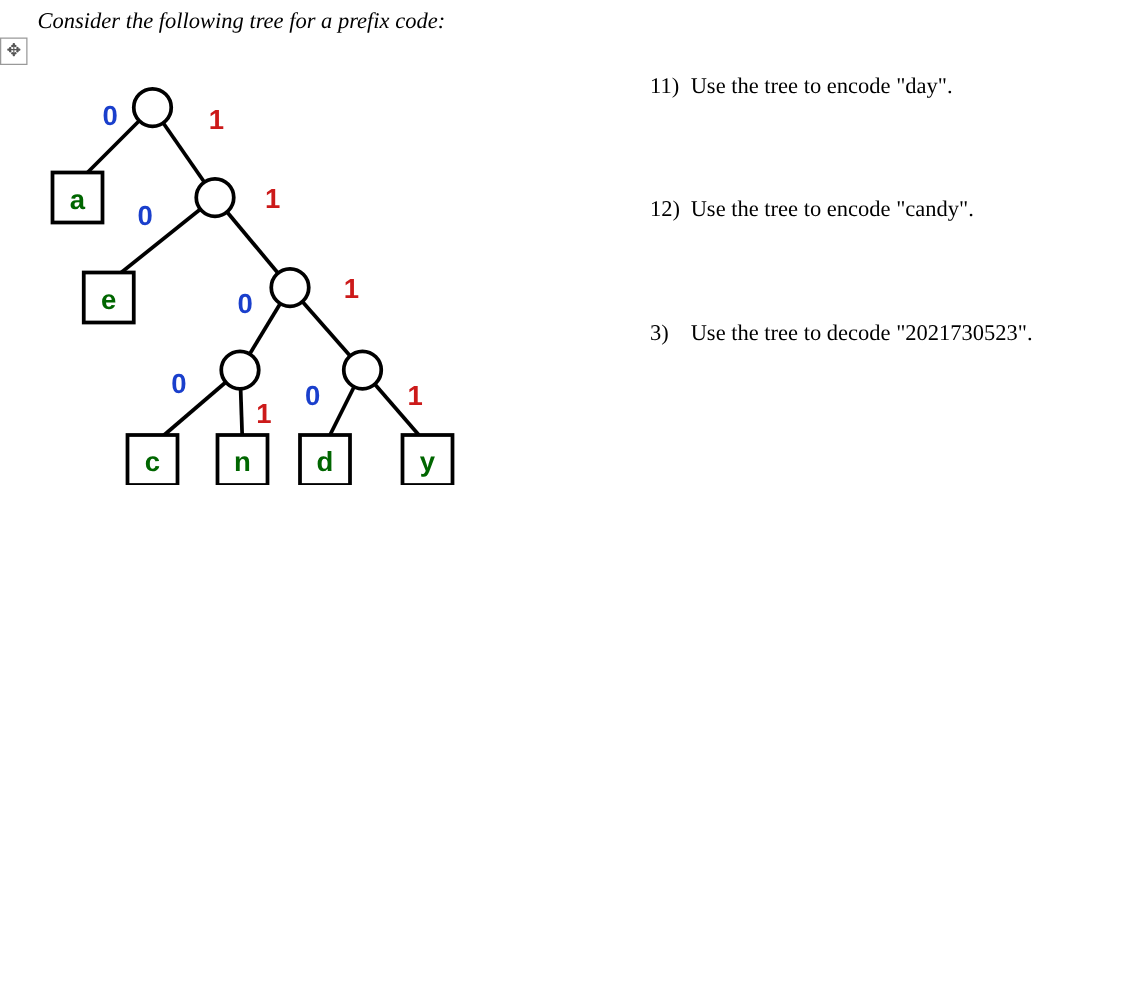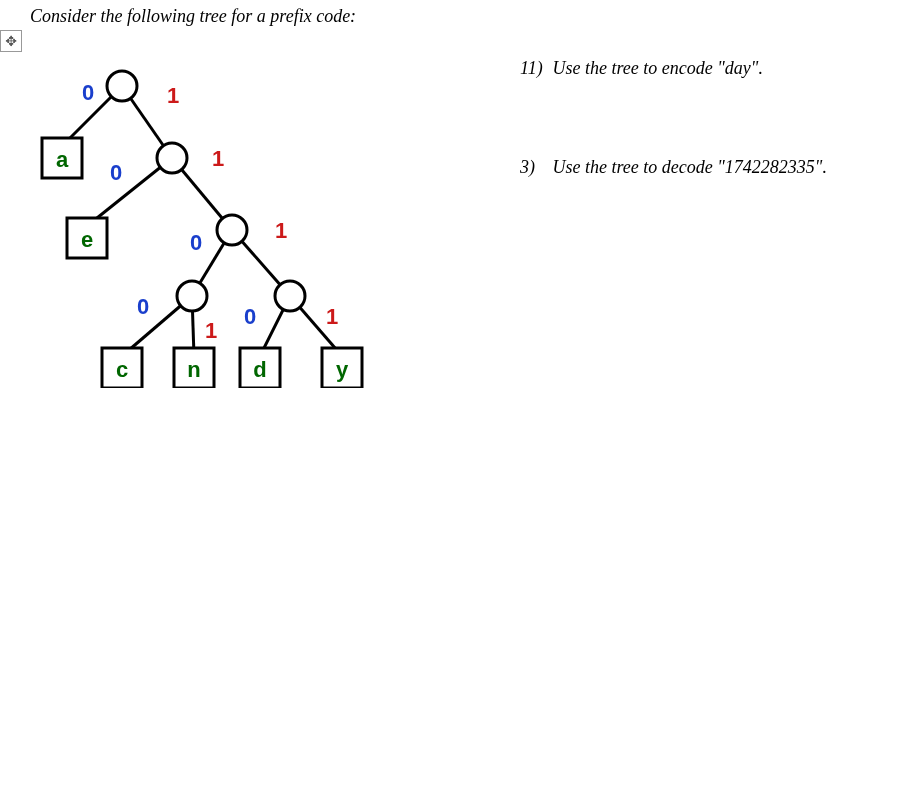"11) Use the tree to" .question { font-style: italic -> none }
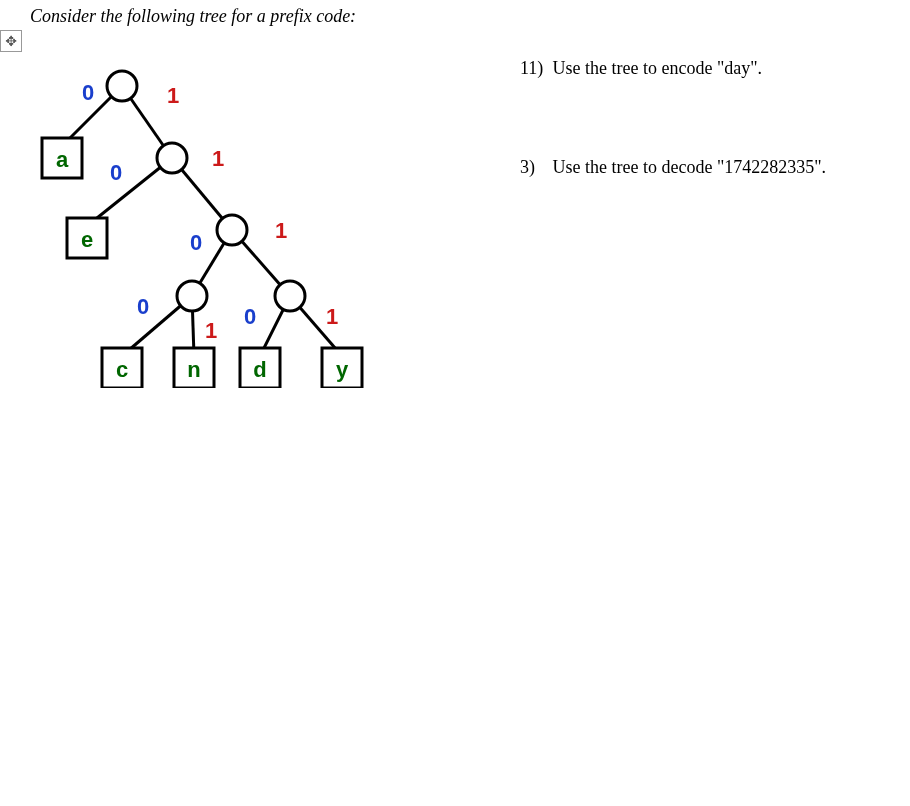"12) Use the tree to" div.question { html: none -> <div> <span>12)</span> <span>Use the tree to encode "candy".</span> </div> }
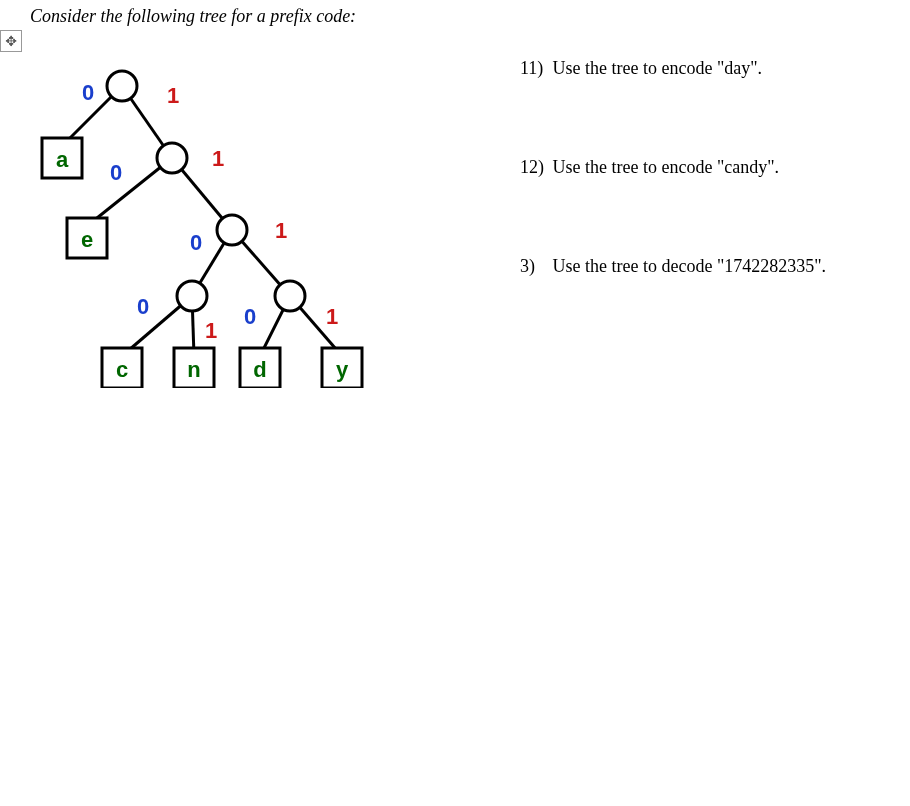"Use the tree to decode" span { text: 1742282335 -> 2021730523 }
